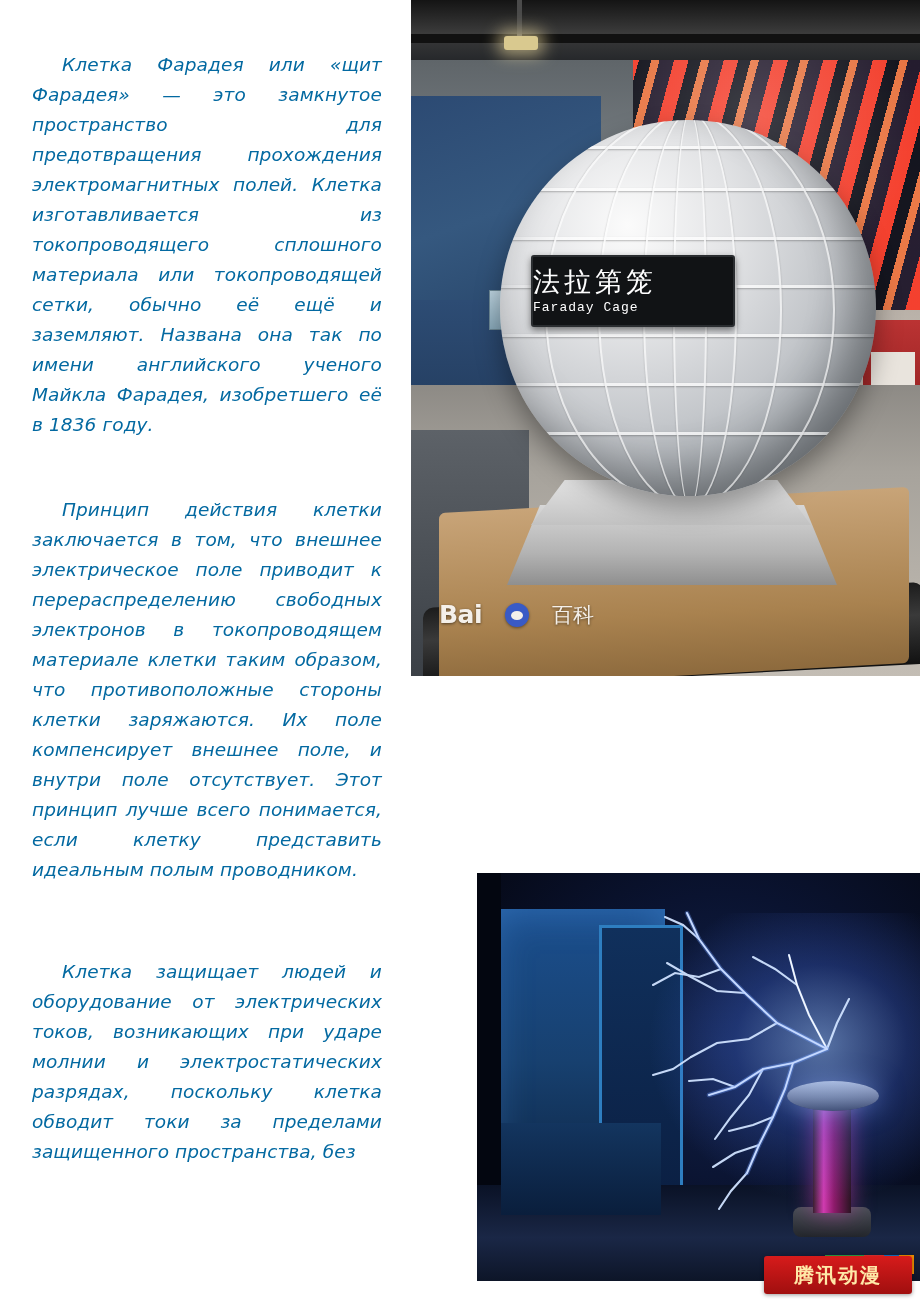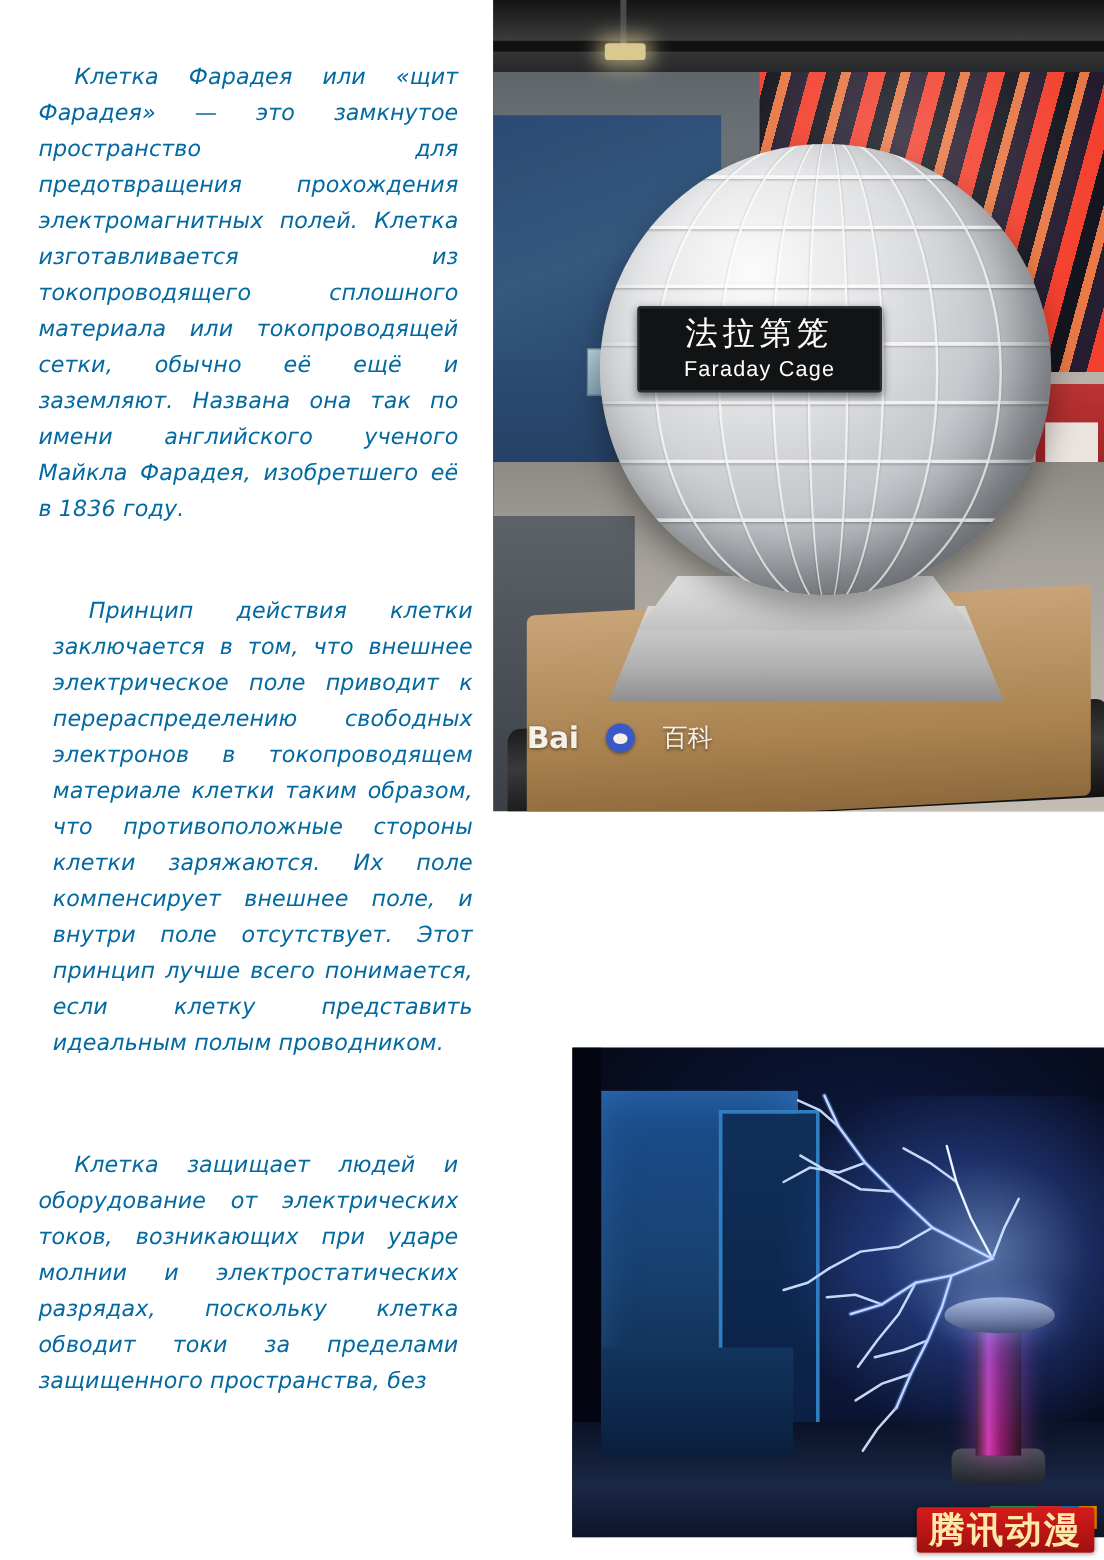"法拉第笼" .f1-label { align-items: center -> none }
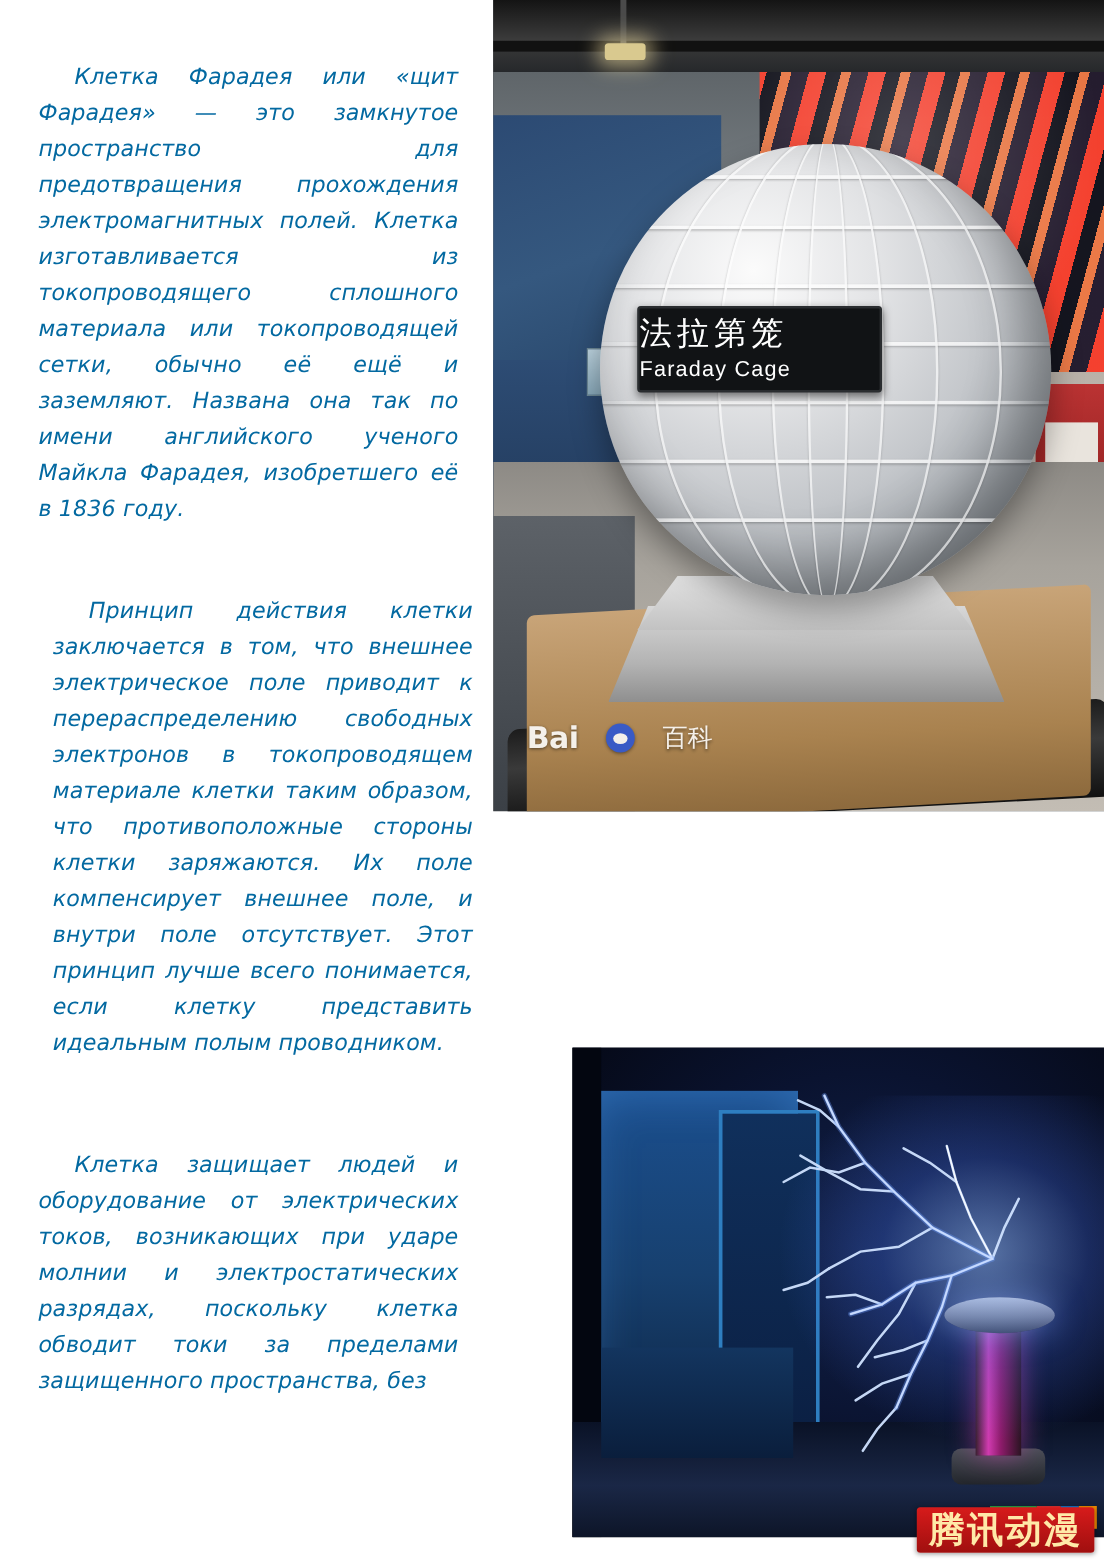"Faraday Cage" .f1-label .en { font-family: Liberation Sans, sans-serif -> Liberation Mono, monospace; font-size: 18px -> 13px }
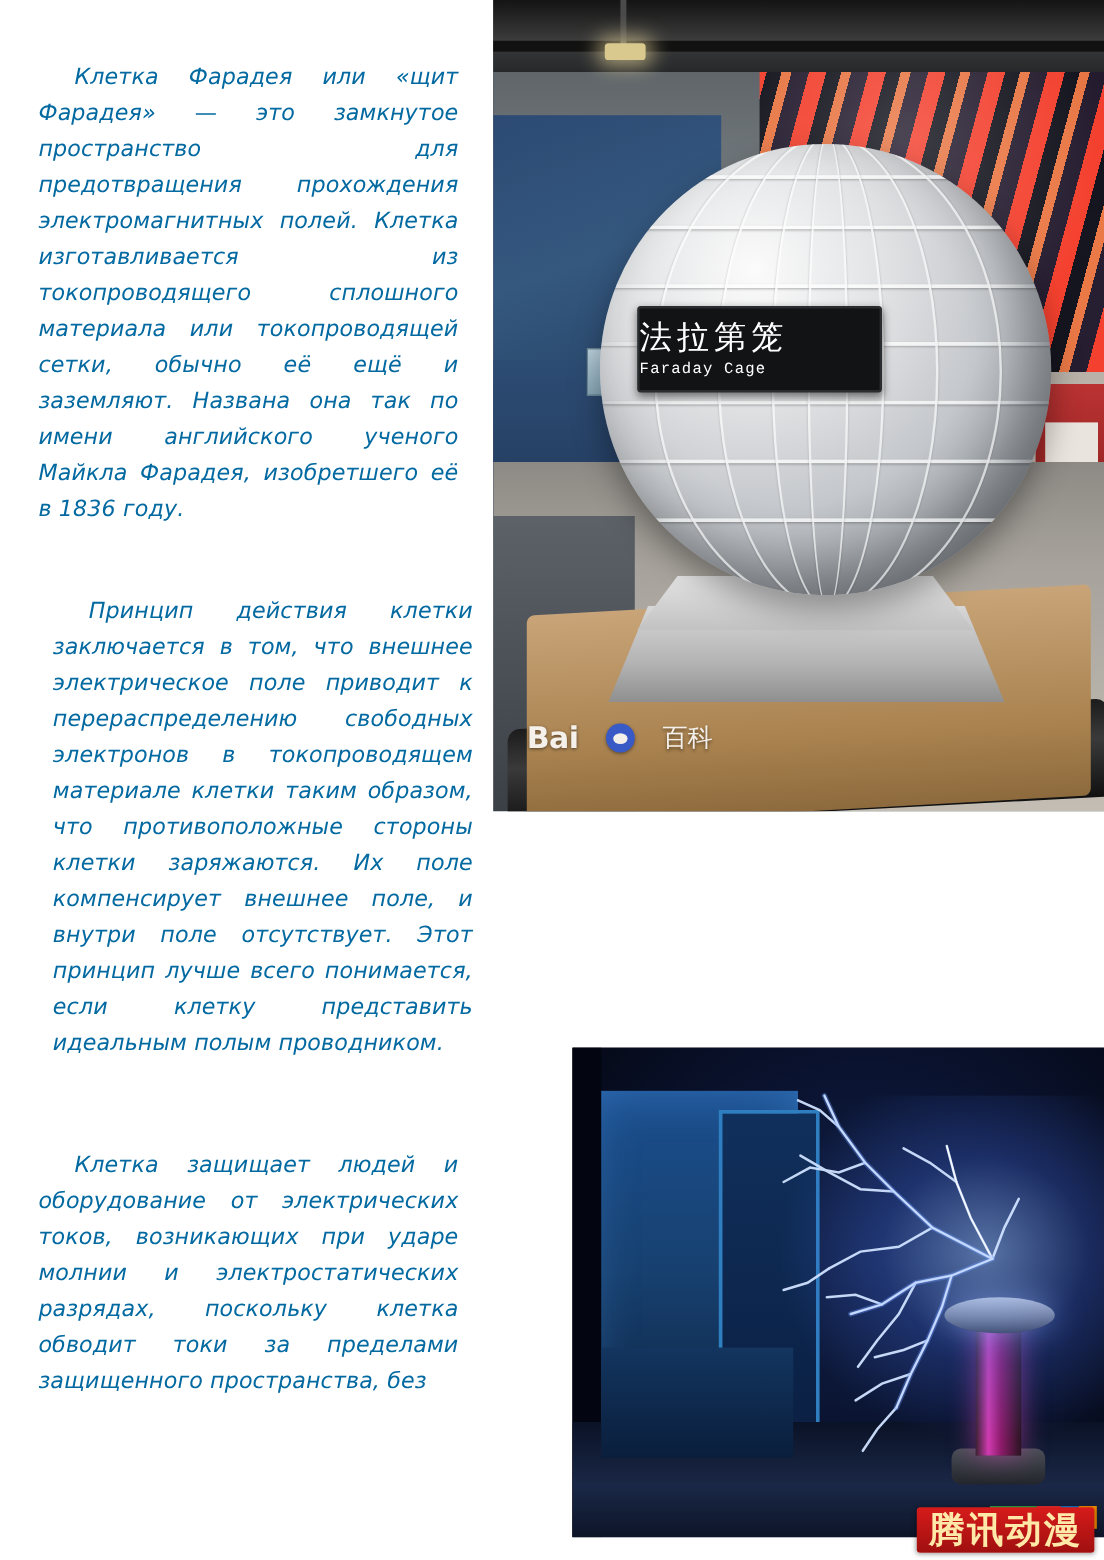"Принцип действия клетки заключается в" .p2 { left: 12px -> 0 }
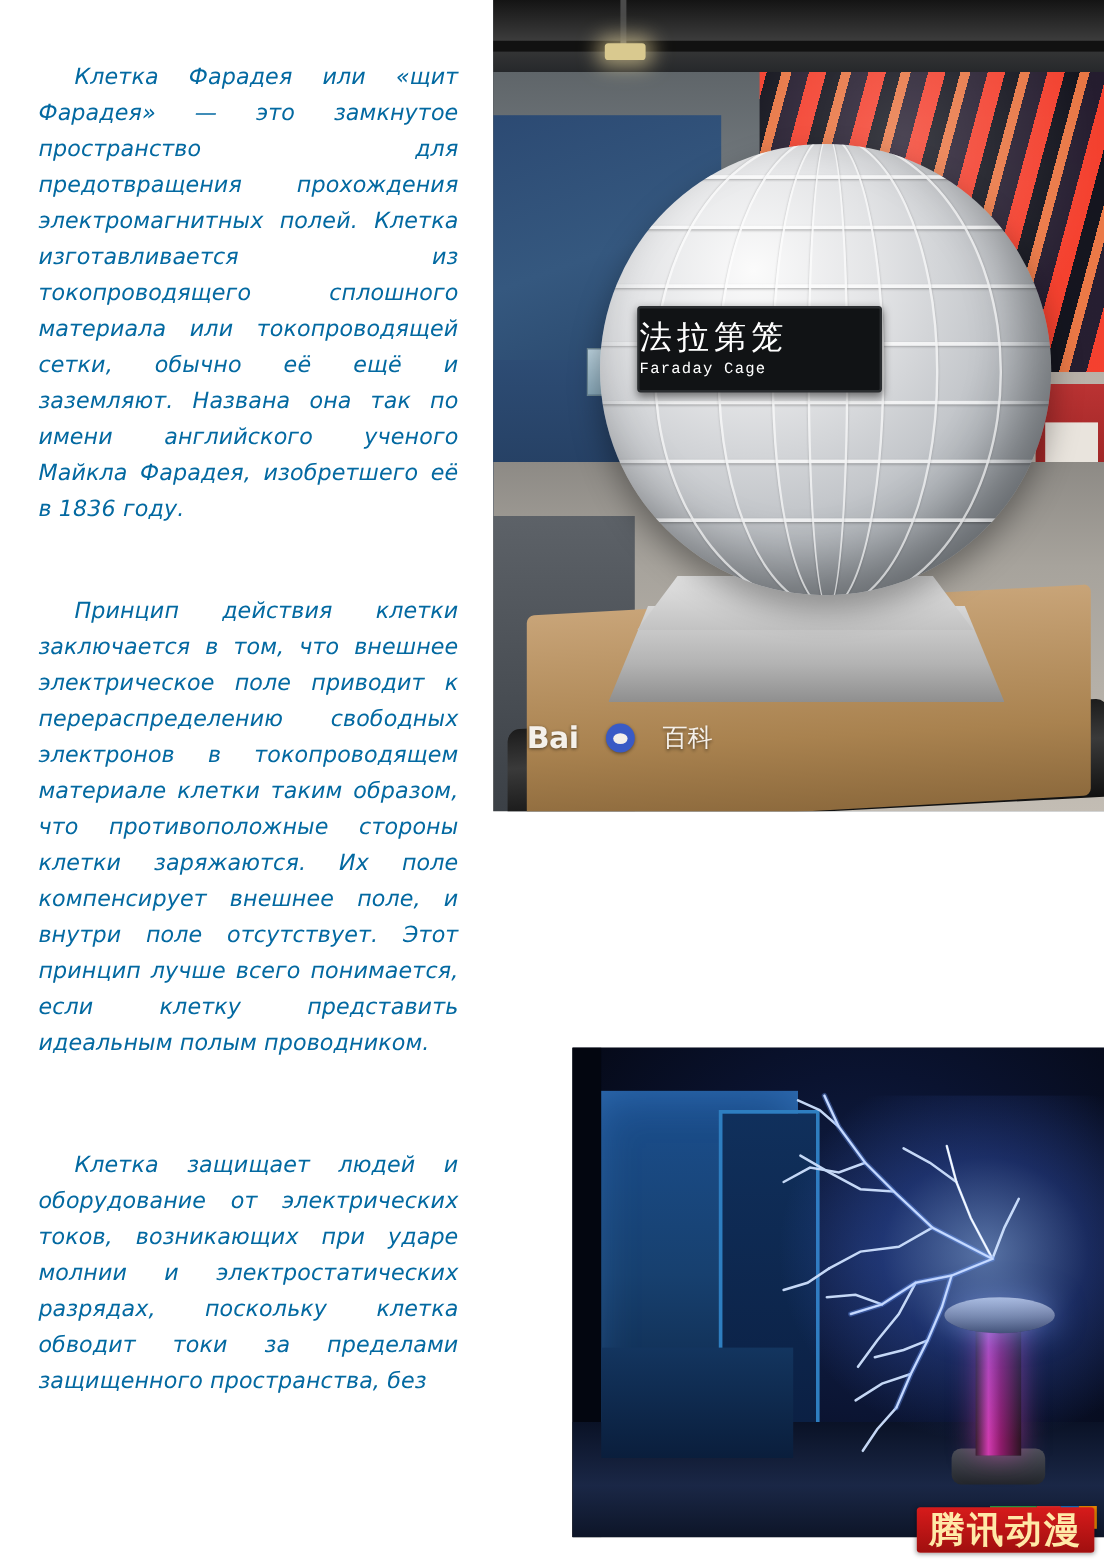"腾讯动漫" .logo { font-size: 30px -> 20px }
